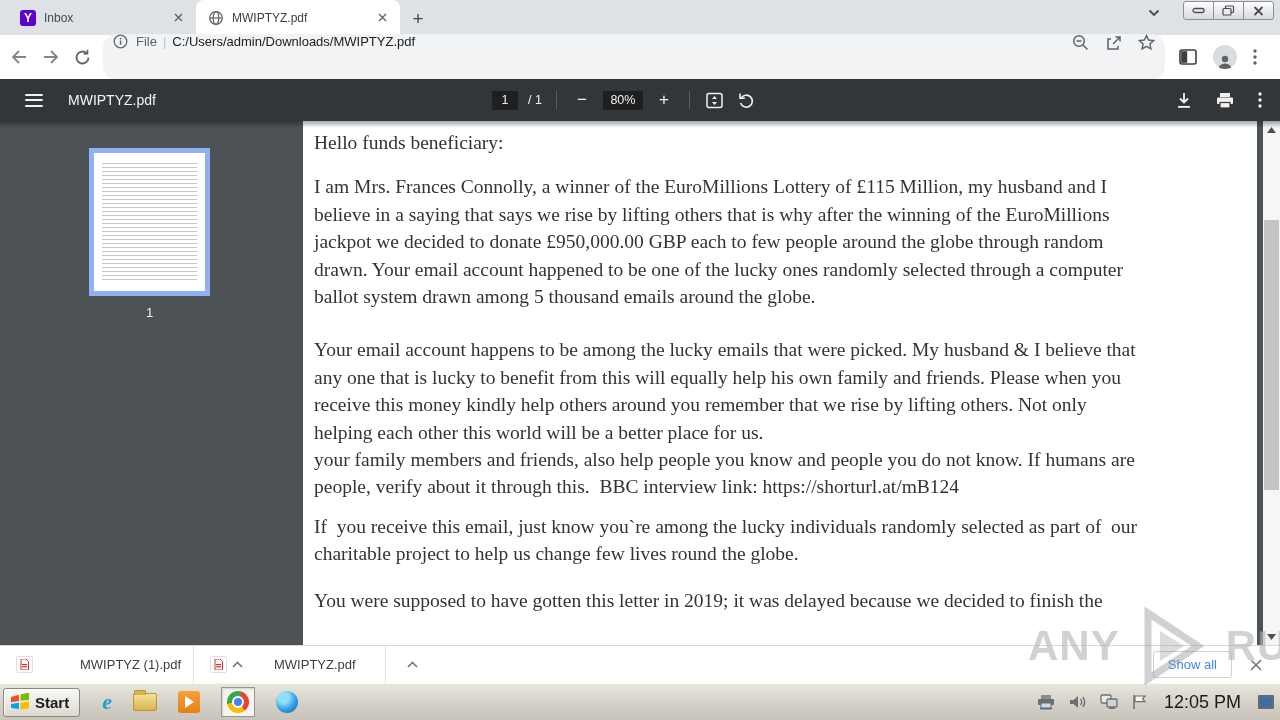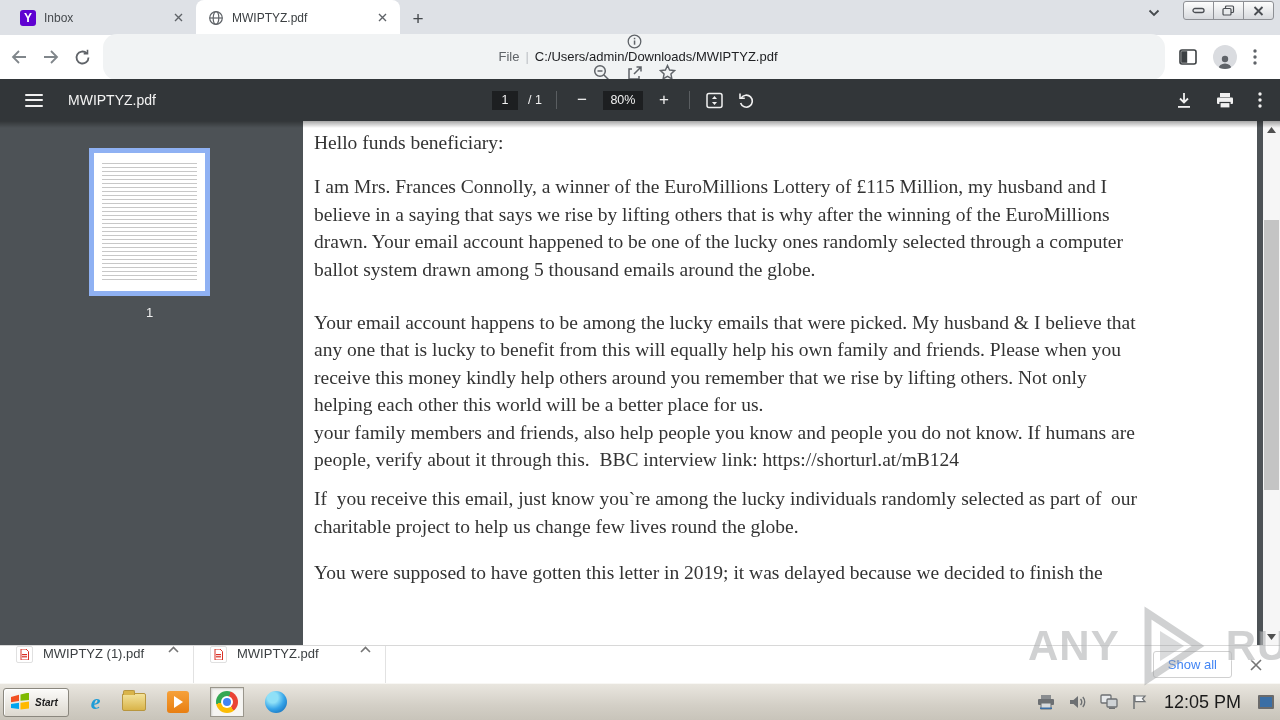"File |" .omnibox { align-items: center -> flex-start; flex-direction: column -> none }
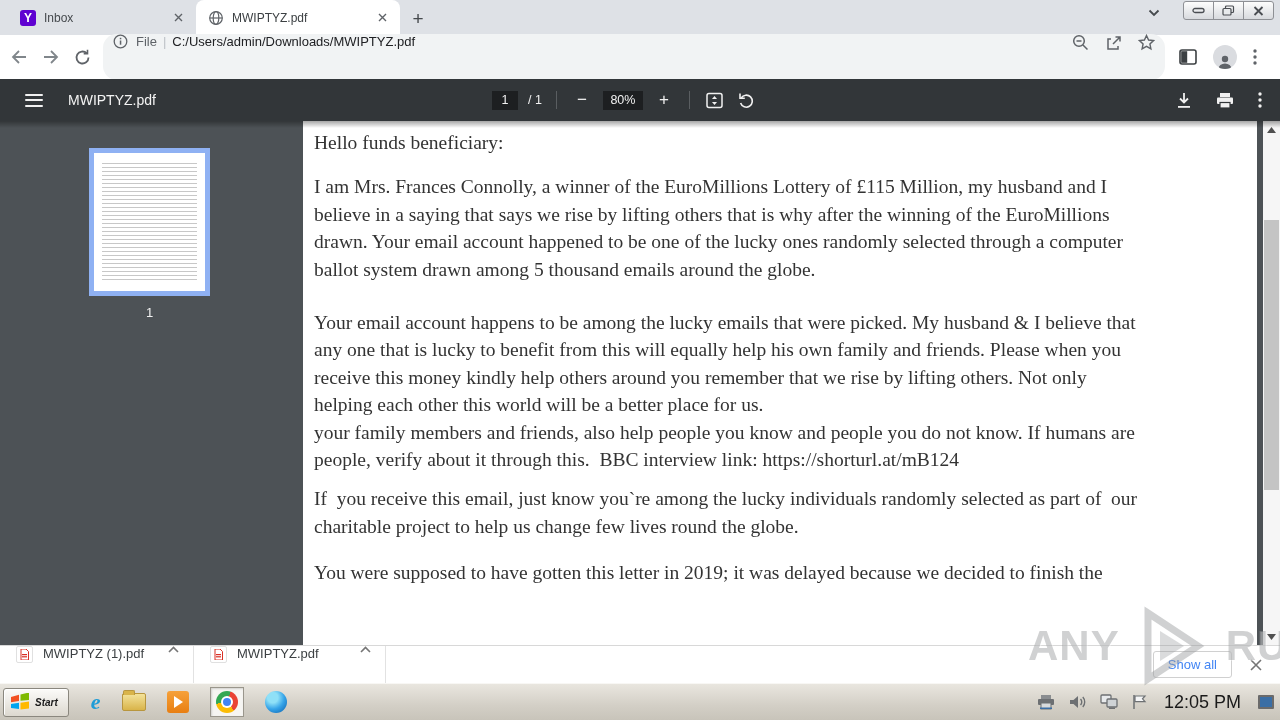"jackpot we decided to donate" div.doc-line { html: none -> <div>jackpot we decided to donate £950,000.00 GBP each to few people around the globe through random</div> }
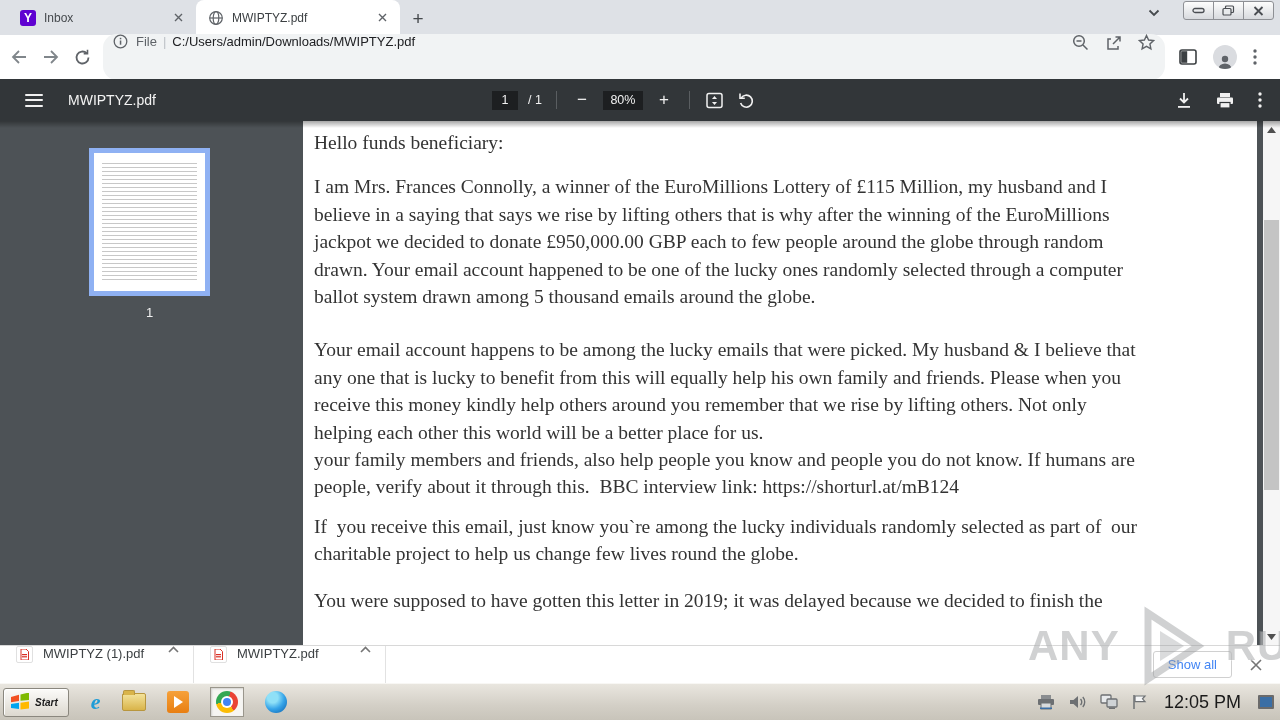"MWIPTYZ (1).pdf" .dl-item { align-items: none -> center; gap: none -> 37px }
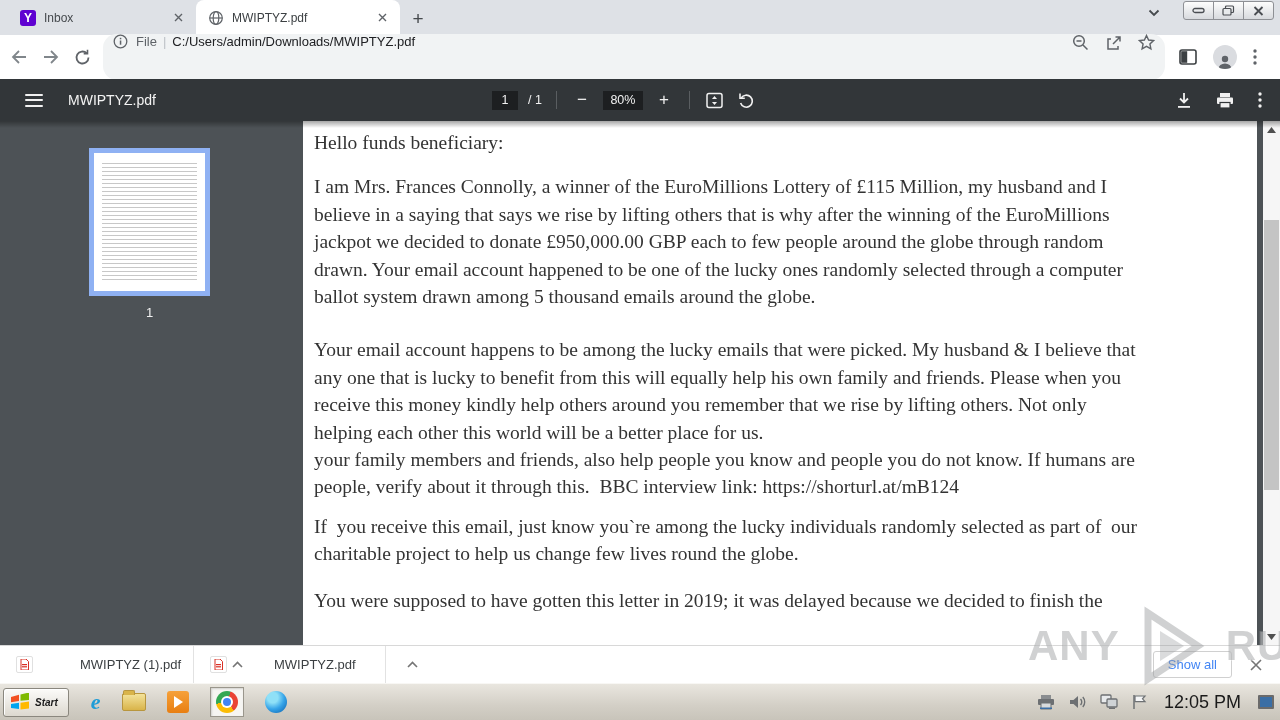"Start" .start-label { font-size: 10px -> 15px; font-style: italic -> none }
